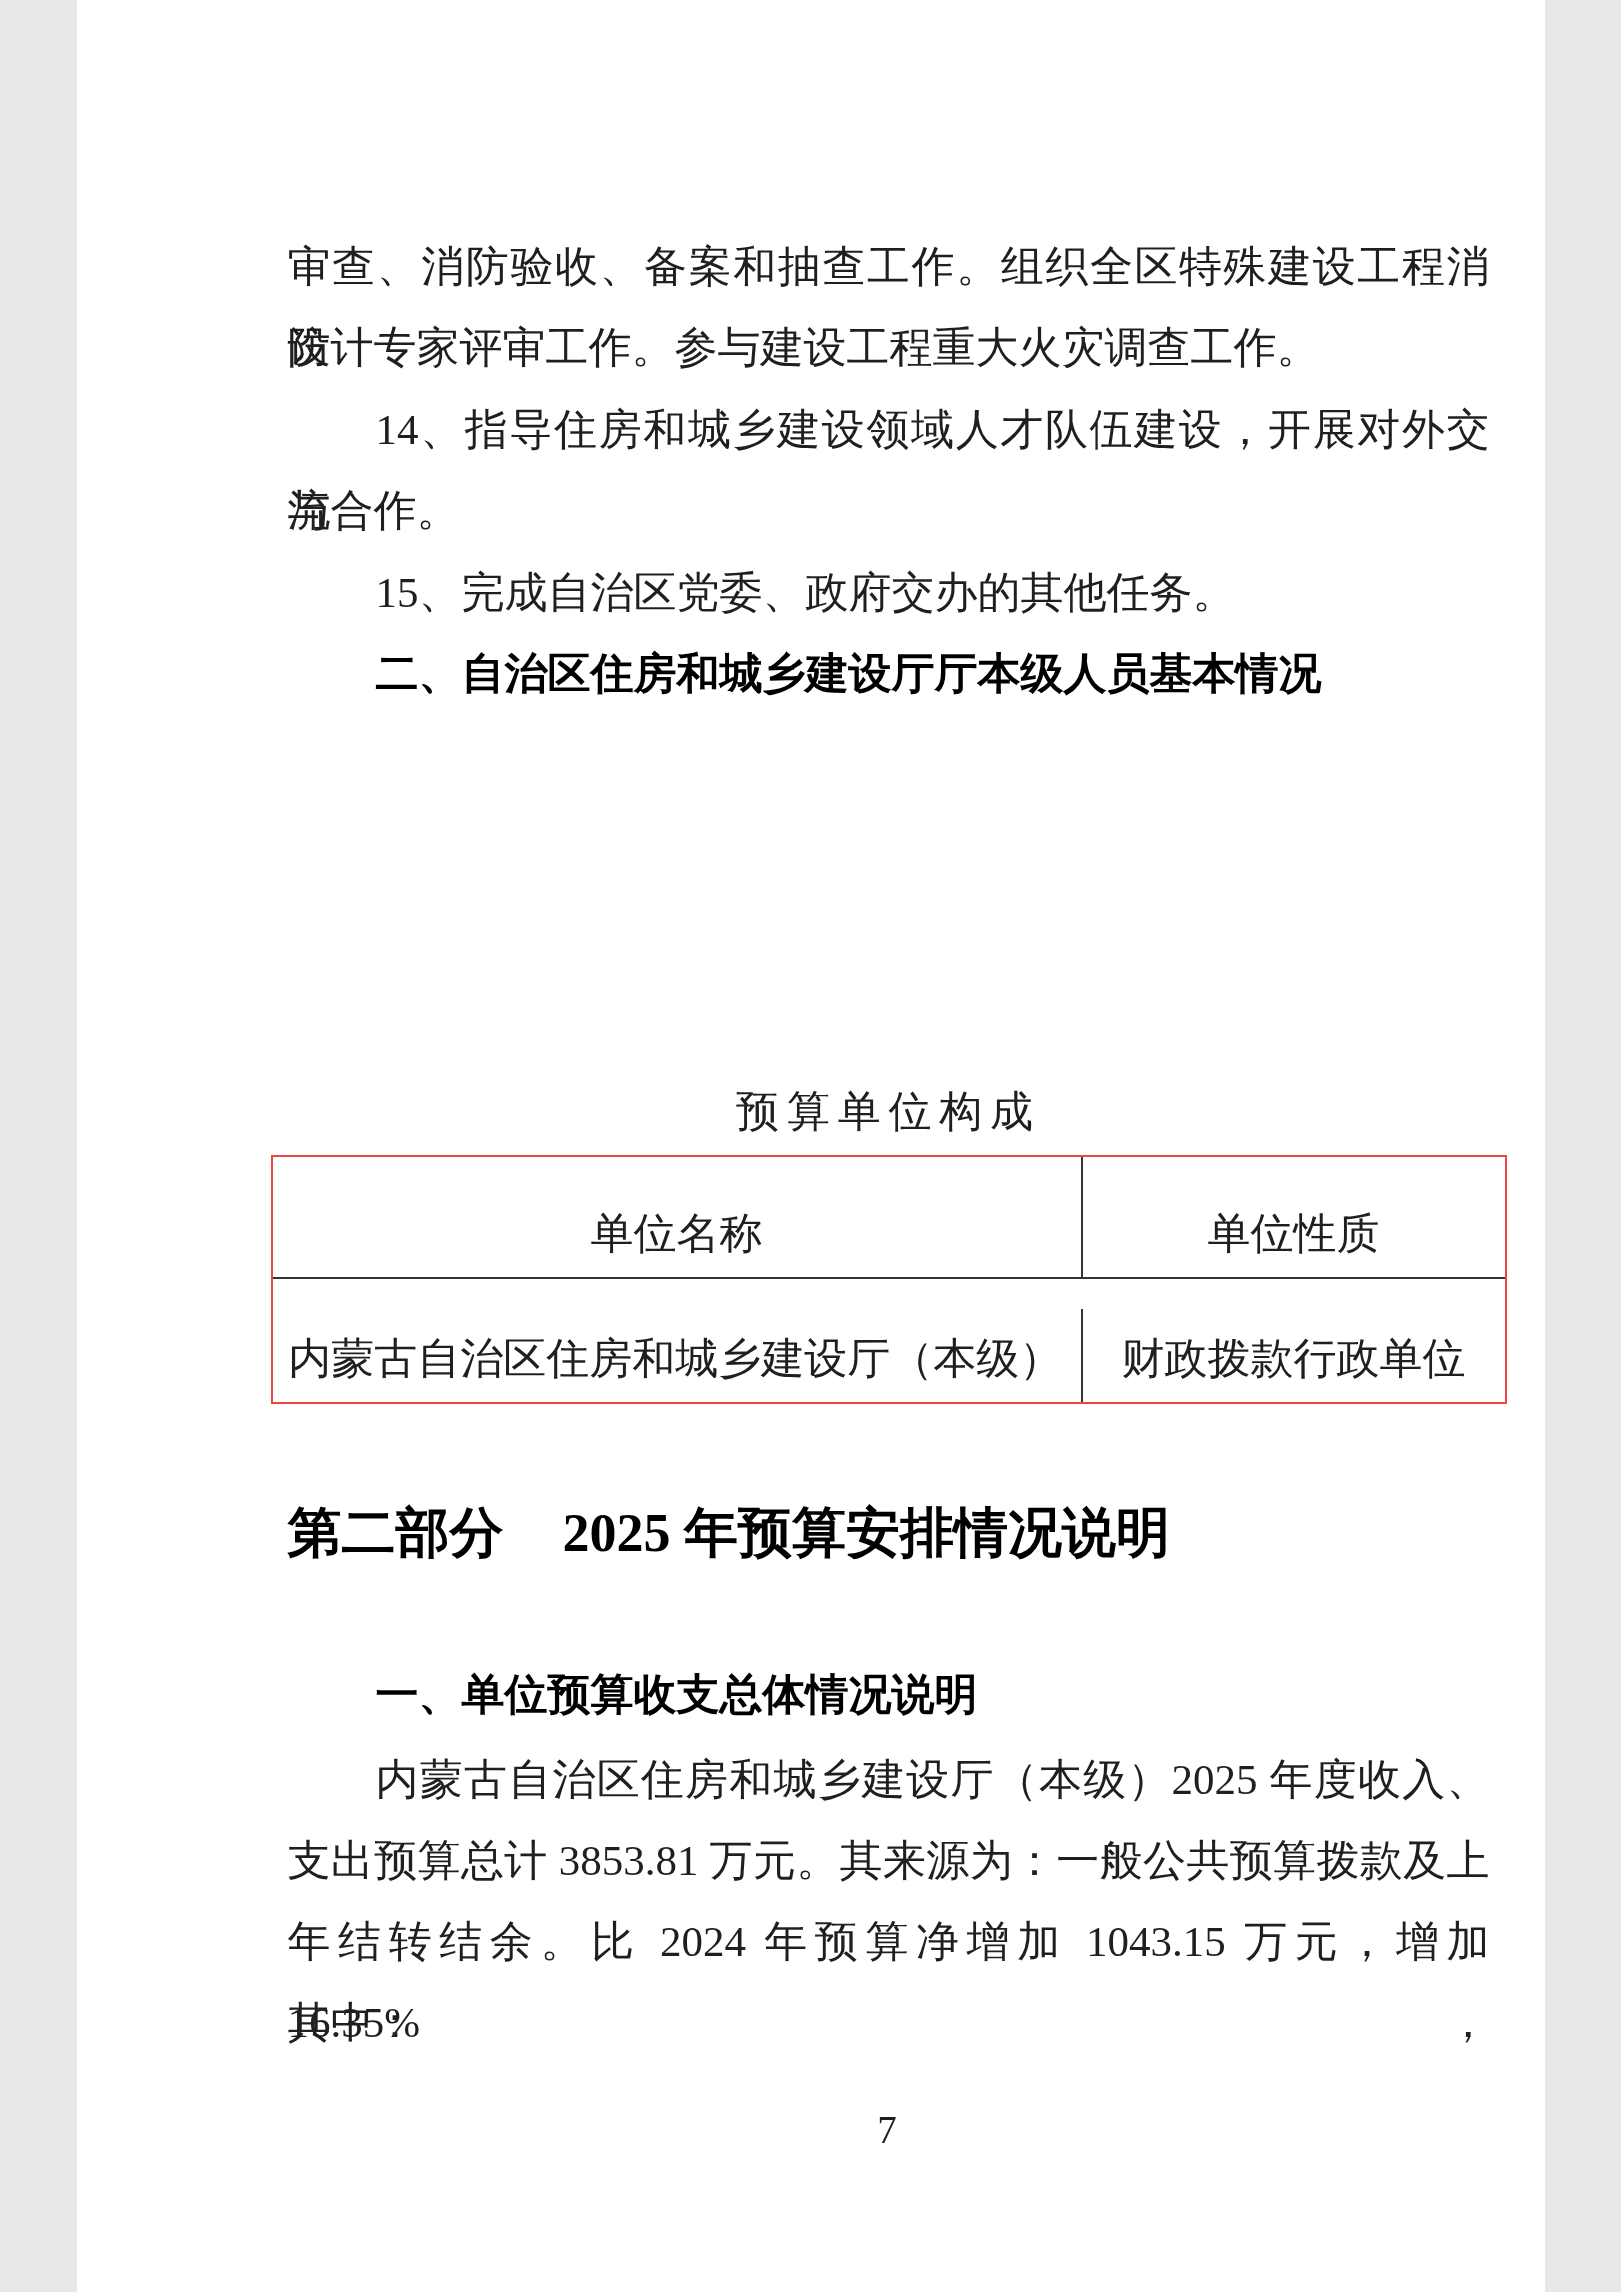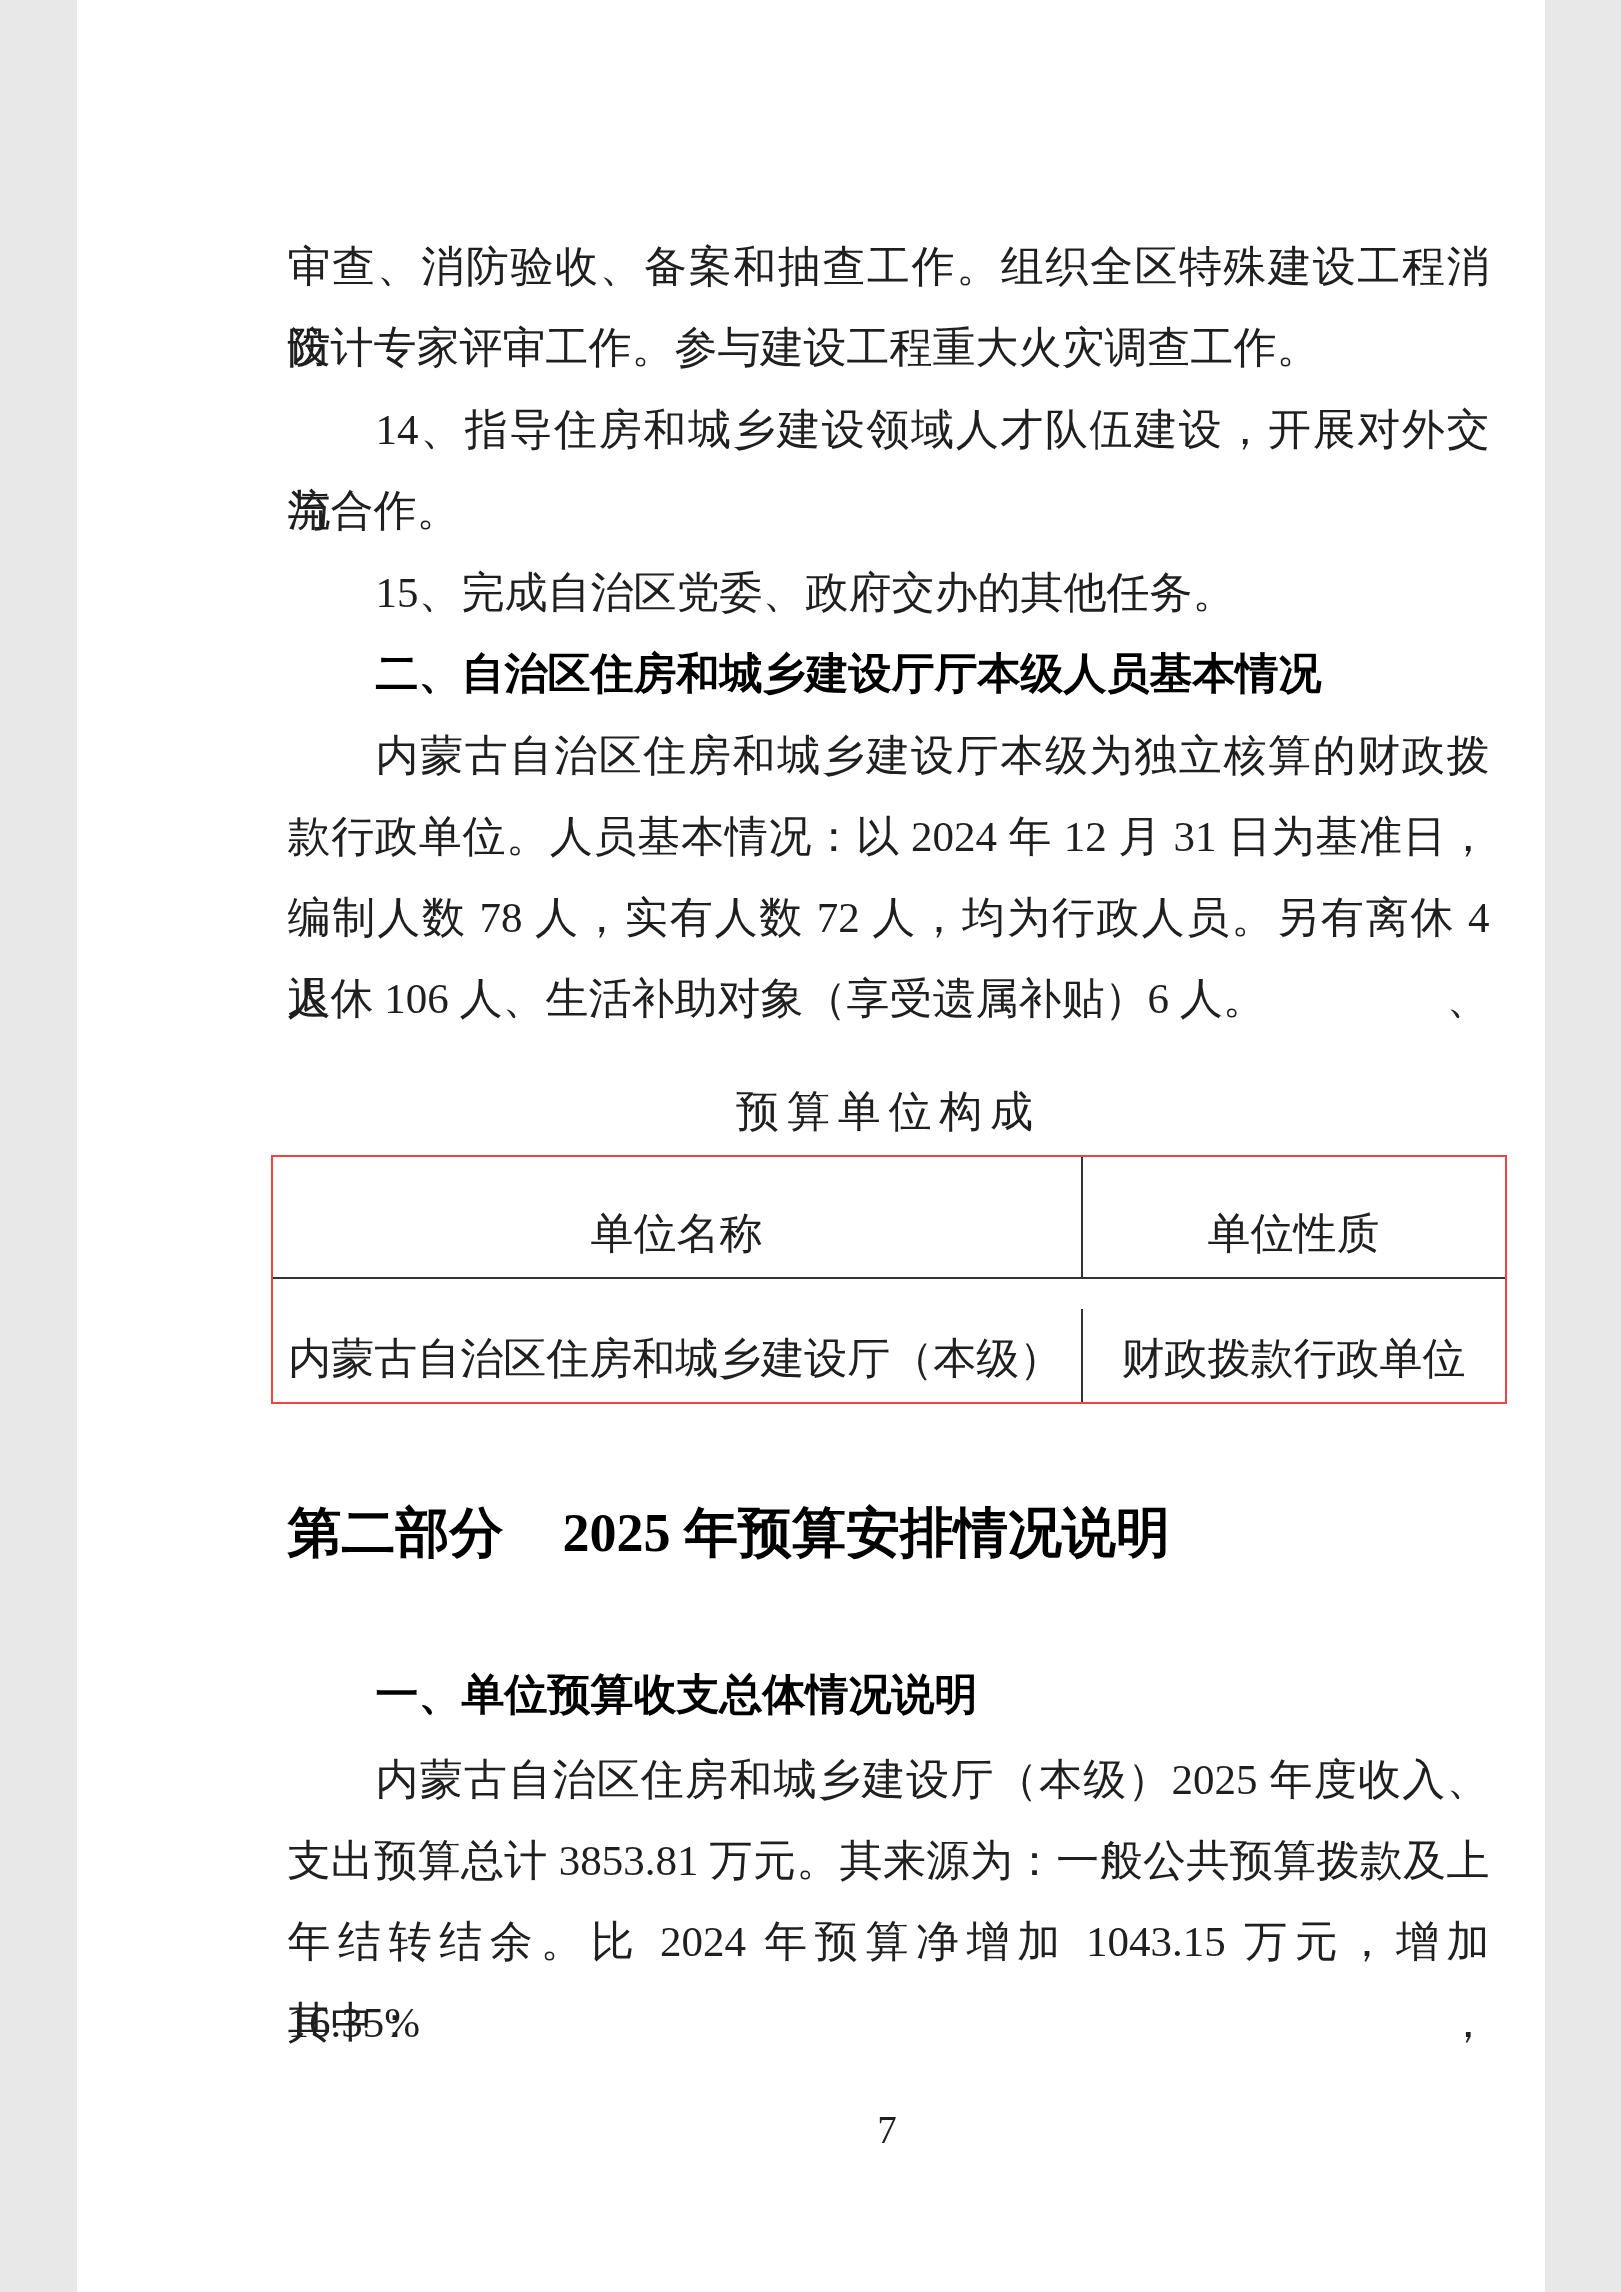"内蒙古自治区住房和城乡建设厅本级为独立核算的财政拨" div.block { html: <div> <div>内蒙古自治区住房和城乡建设厅本级为独立核算的财政拨</div> <div>款行政单位。人员基本情况：以 2024 年 12 月 31 日为基准日，</div> <div>编制人数 78 人，实有人数 72 人，均为行政人员。另有离休 4 人、</div> <div>退休 106 人、生活补助对象（享受遗属补贴）6 人。</div> </div> -> none }
